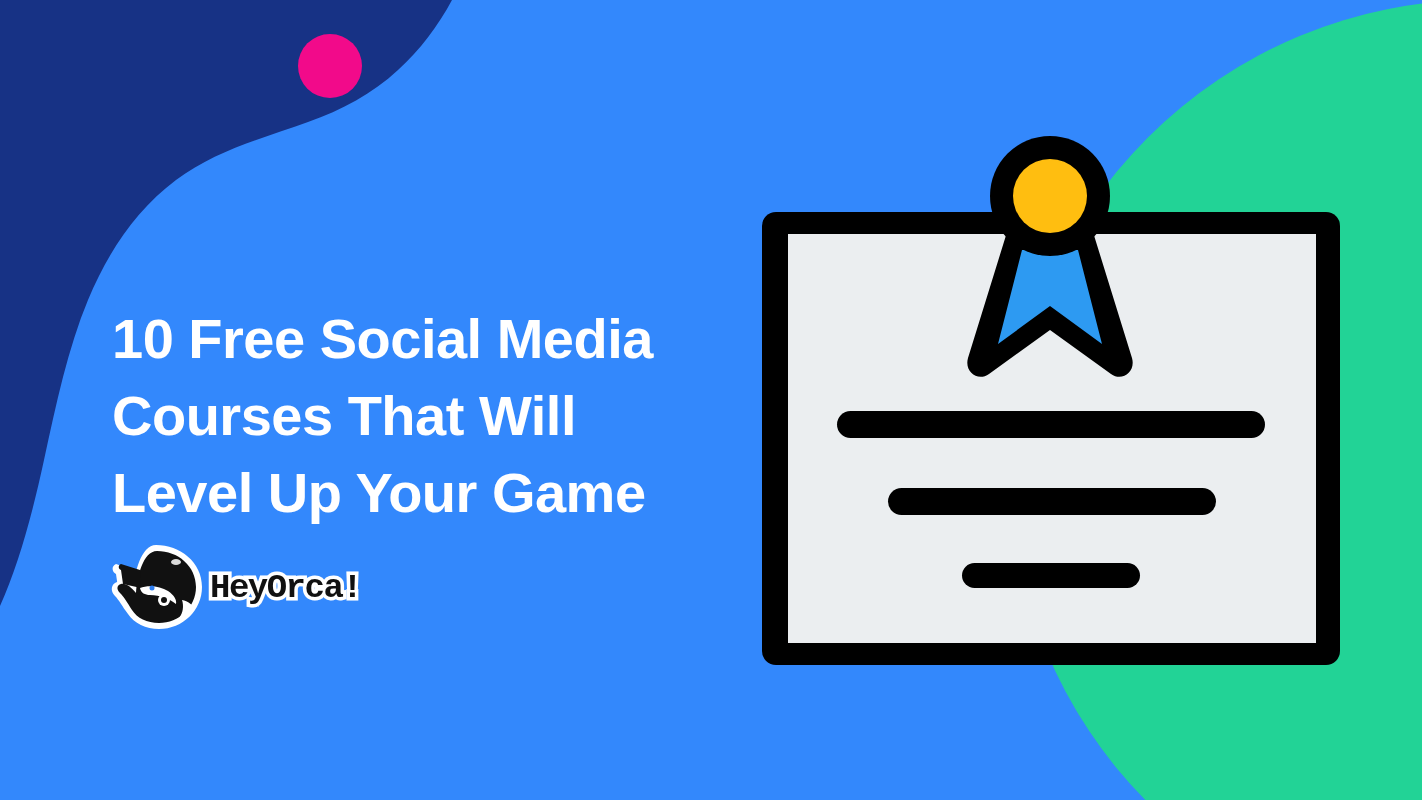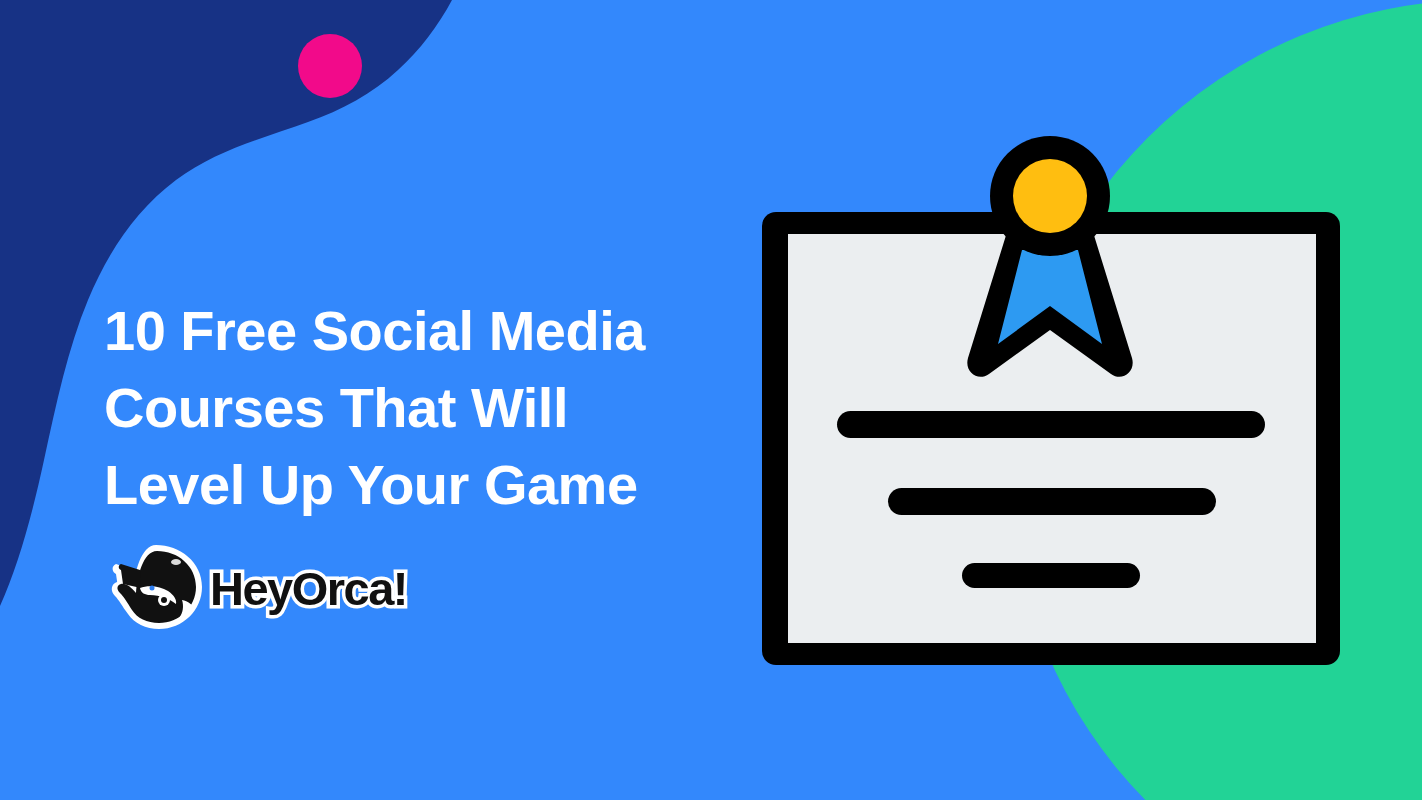"10 Free Social Media" .headline { margin: 0 -> 8px }
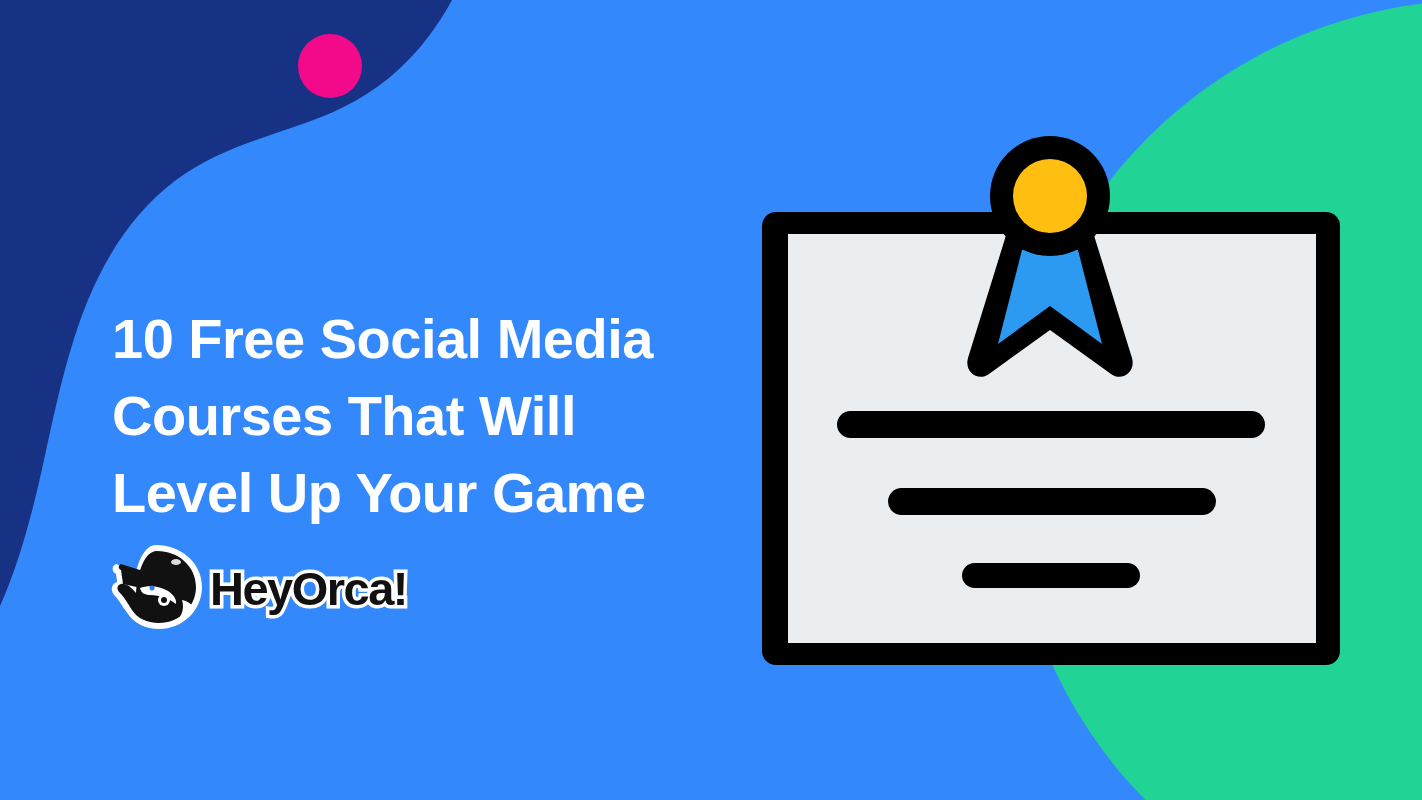"HeyOrca!" .logo-wordmark { font-family: Liberation Sans, sans-serif -> Liberation Mono, monospace; font-size: 47px -> 34px }
